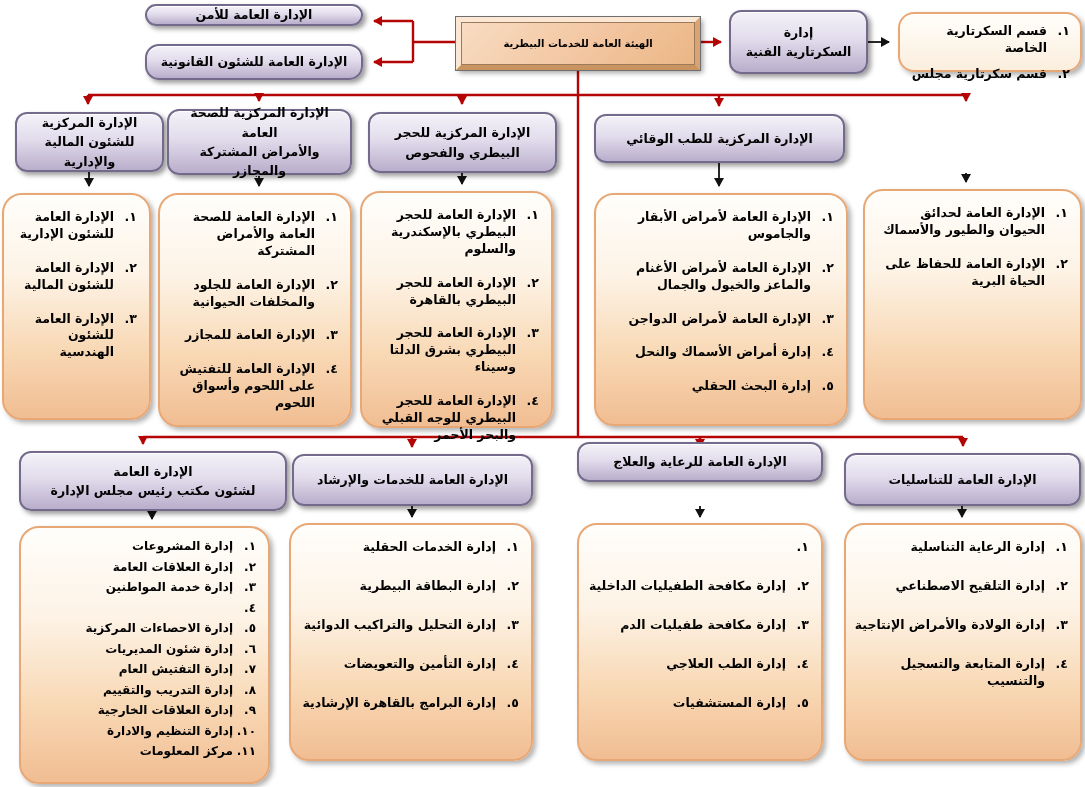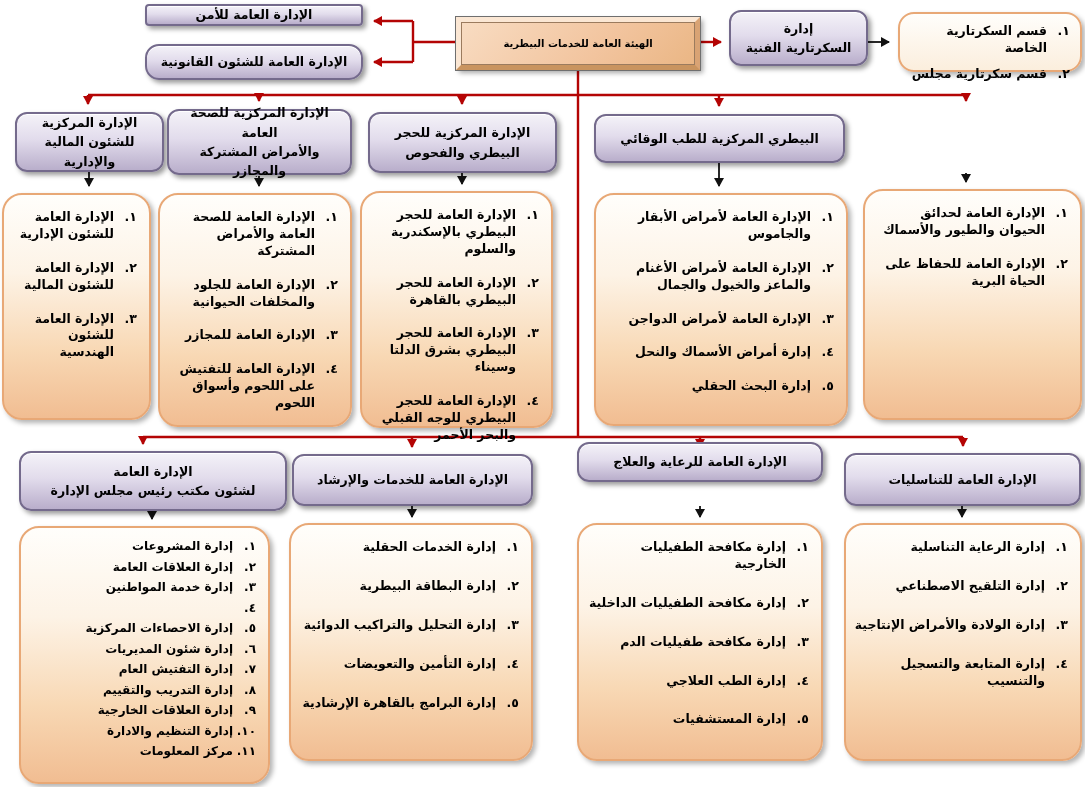"الإدارة العامة للأمن" div.box { border-radius: 4px -> 14px }
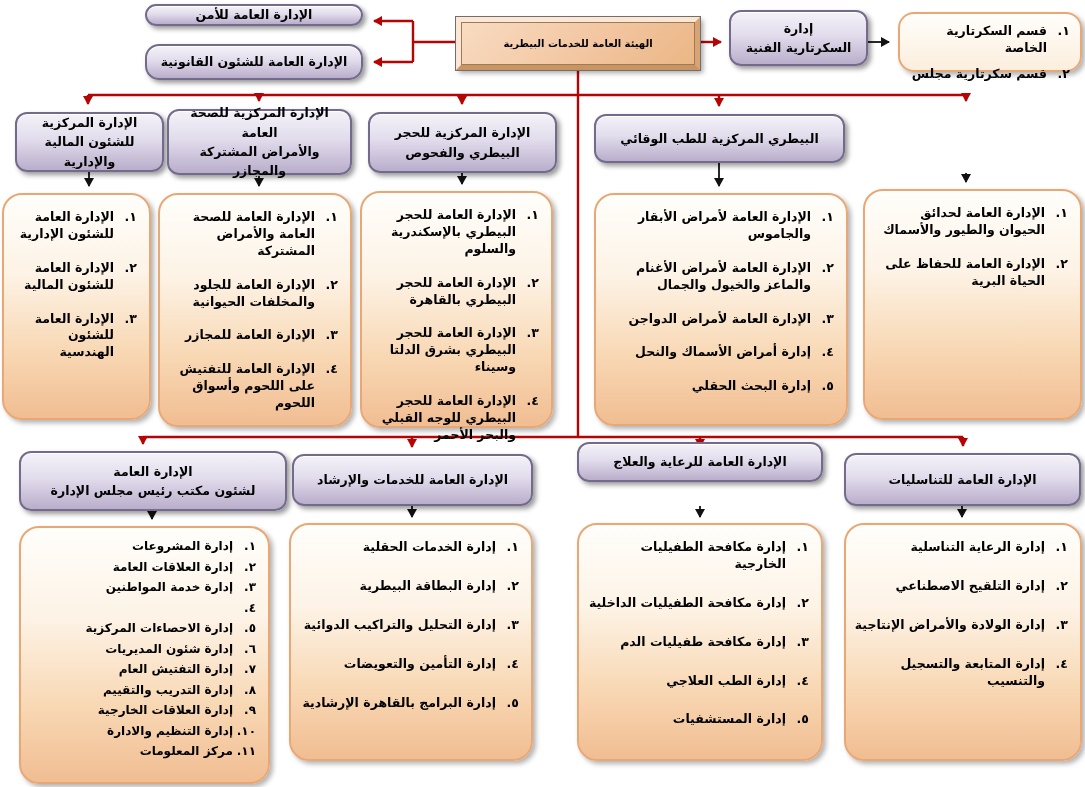"إدارة" div.box { height: 56px -> 64px }
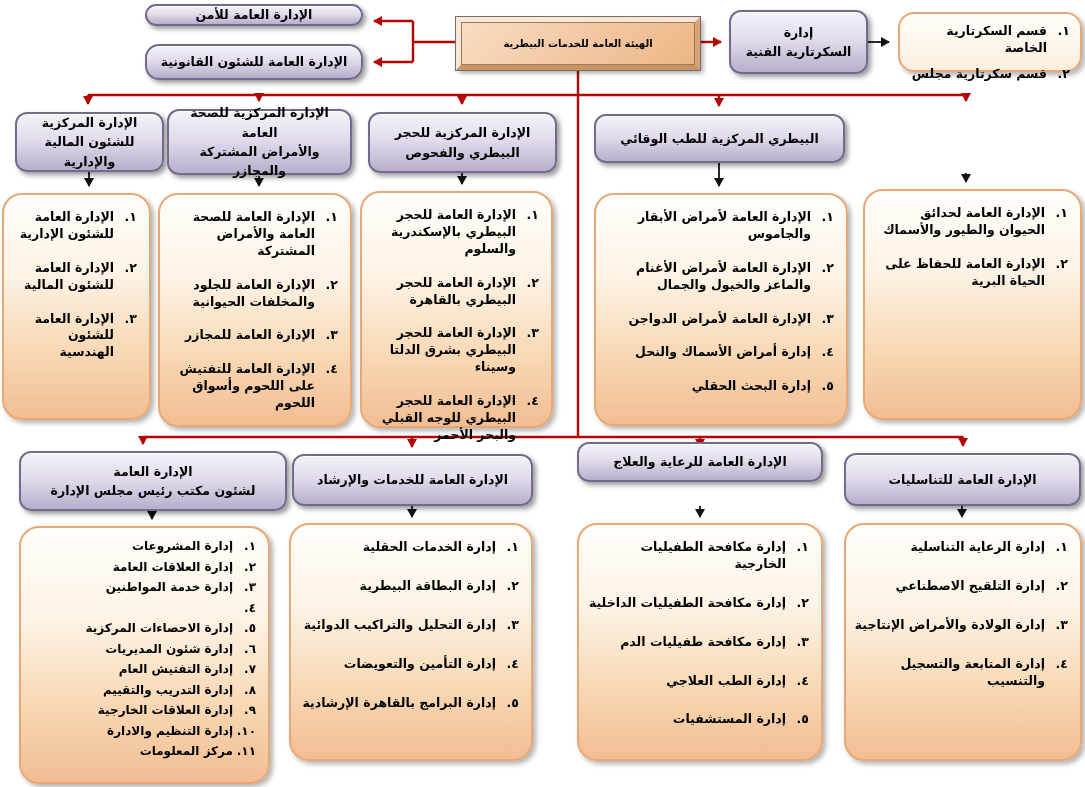"البيطري المركزية للطب الوقائي" div.box { text: البيطري -> الإدارة }
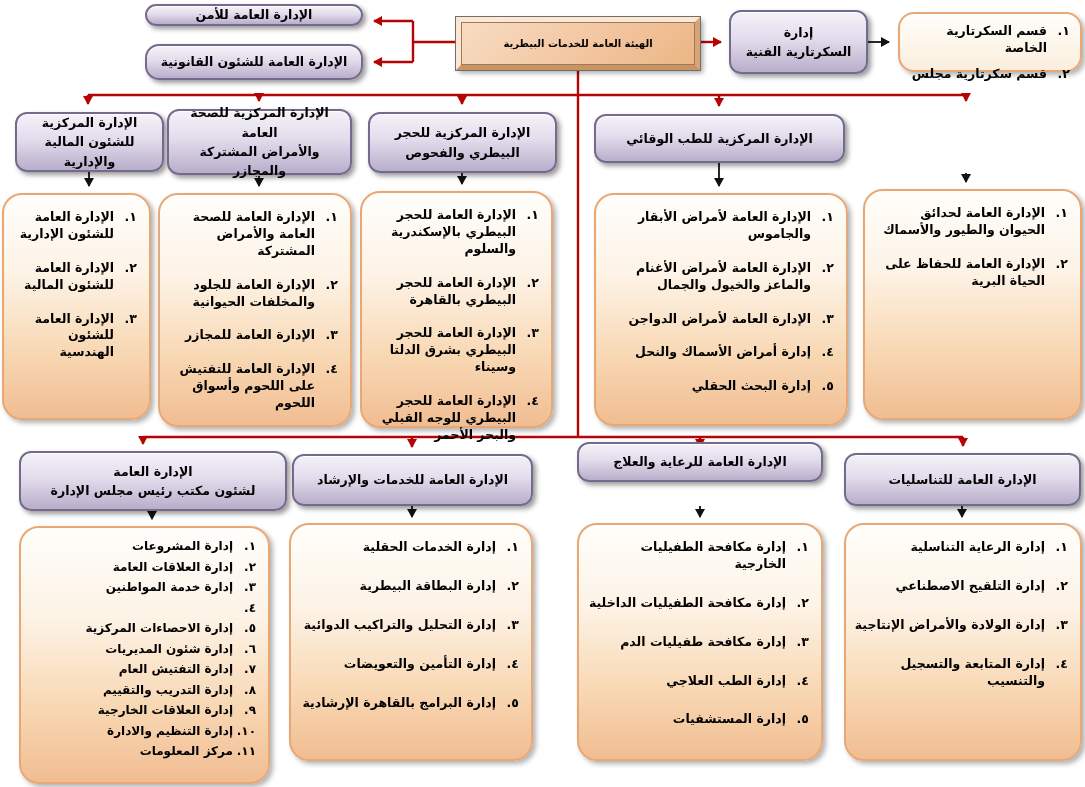"إدارة مكافحة الطفيليات الخارجية" span.txt { html: <span>إدارة مكافحة الطفيليات الخارجية</span> -> none }
